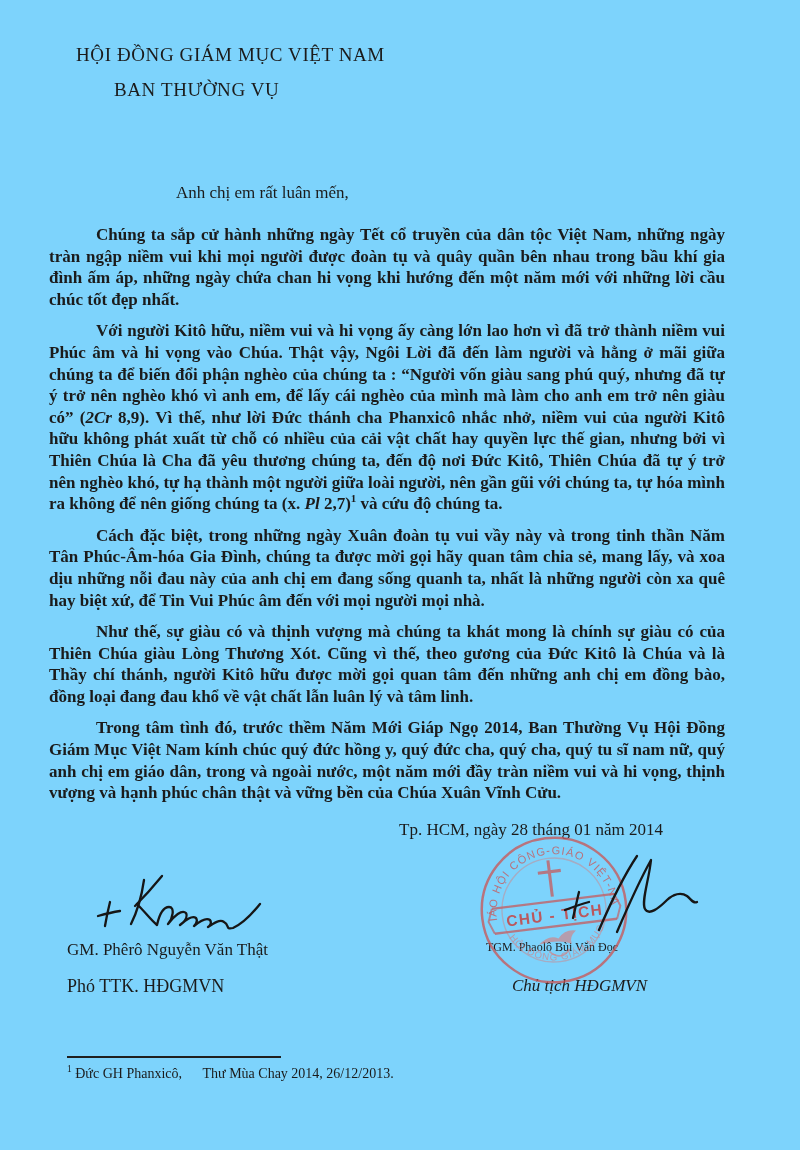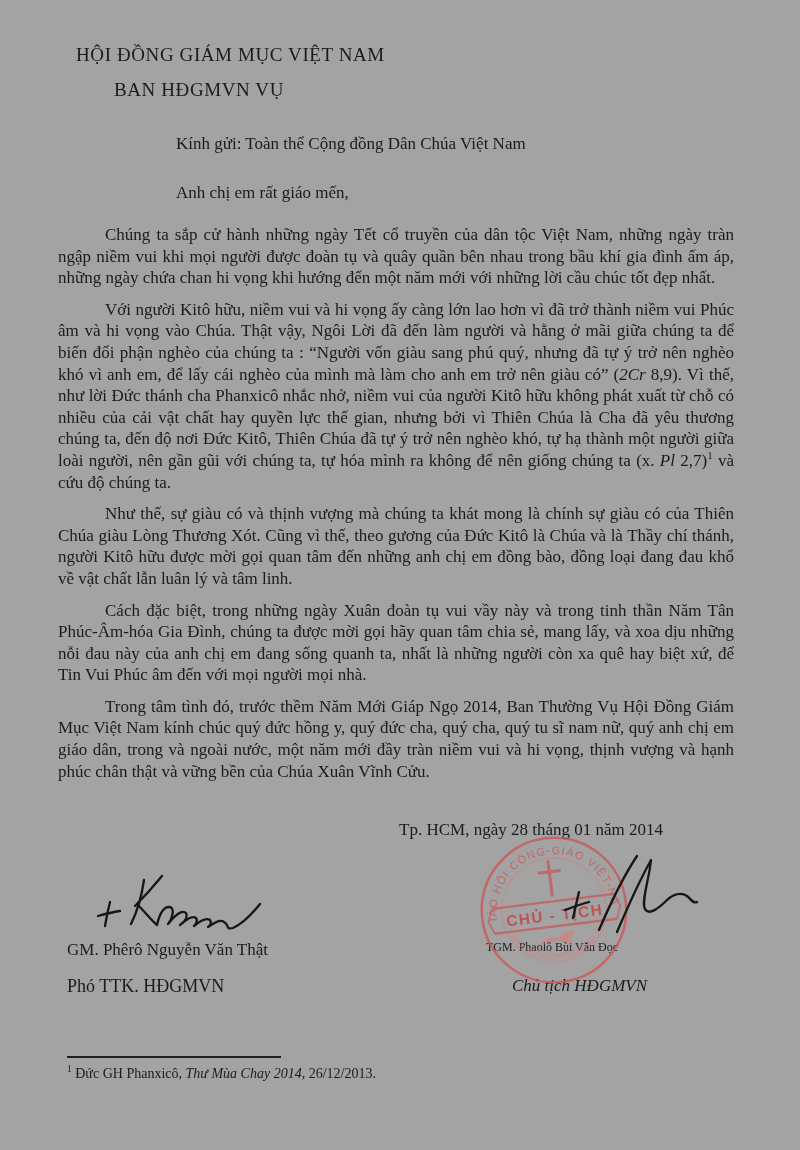"HỘI ĐỒNG GIÁM MỤC VIỆT" .page { background: #a3a3a3 -> #7dd3fc }
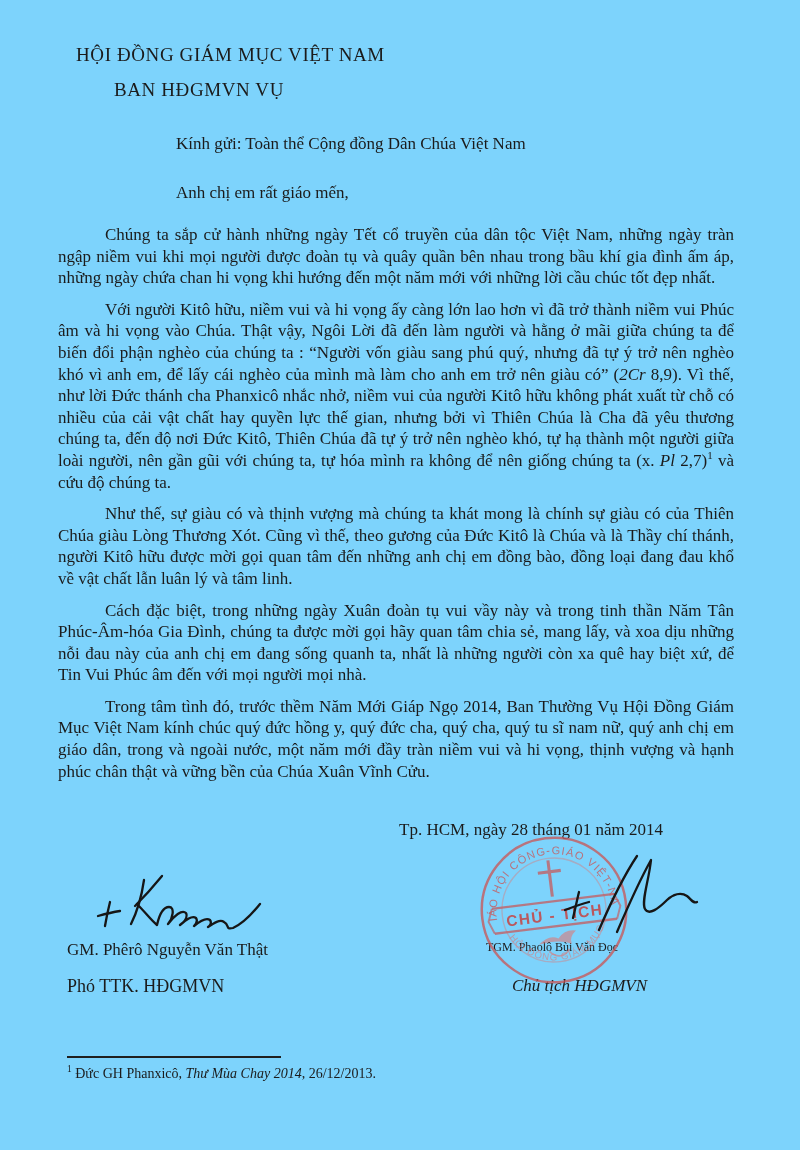"BAN HĐGMVN VỤ" div.header-dept { text: HĐGMVN -> THƯỜNG }
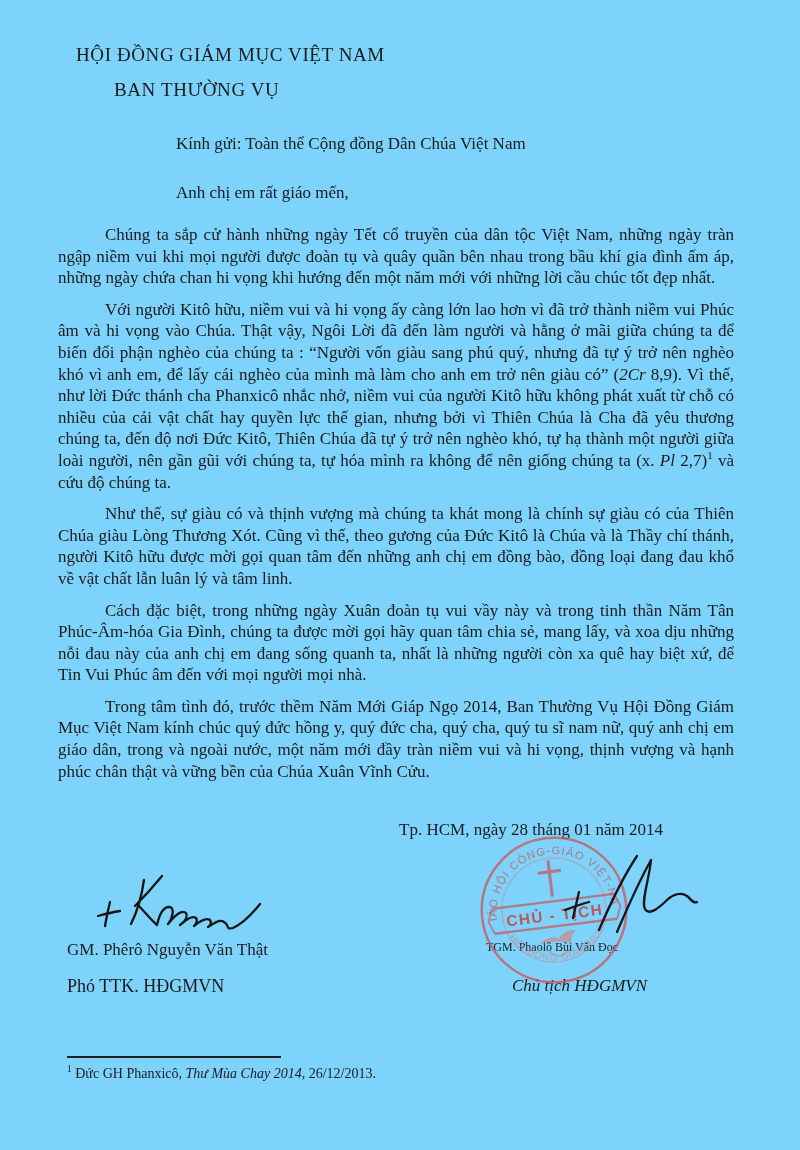"Kính gửi: Toàn thể Cộng" div.recipient { html: <div>Kính gửi: Toàn thể Cộng đồng Dân Chúa Việt Nam</div> -> none }
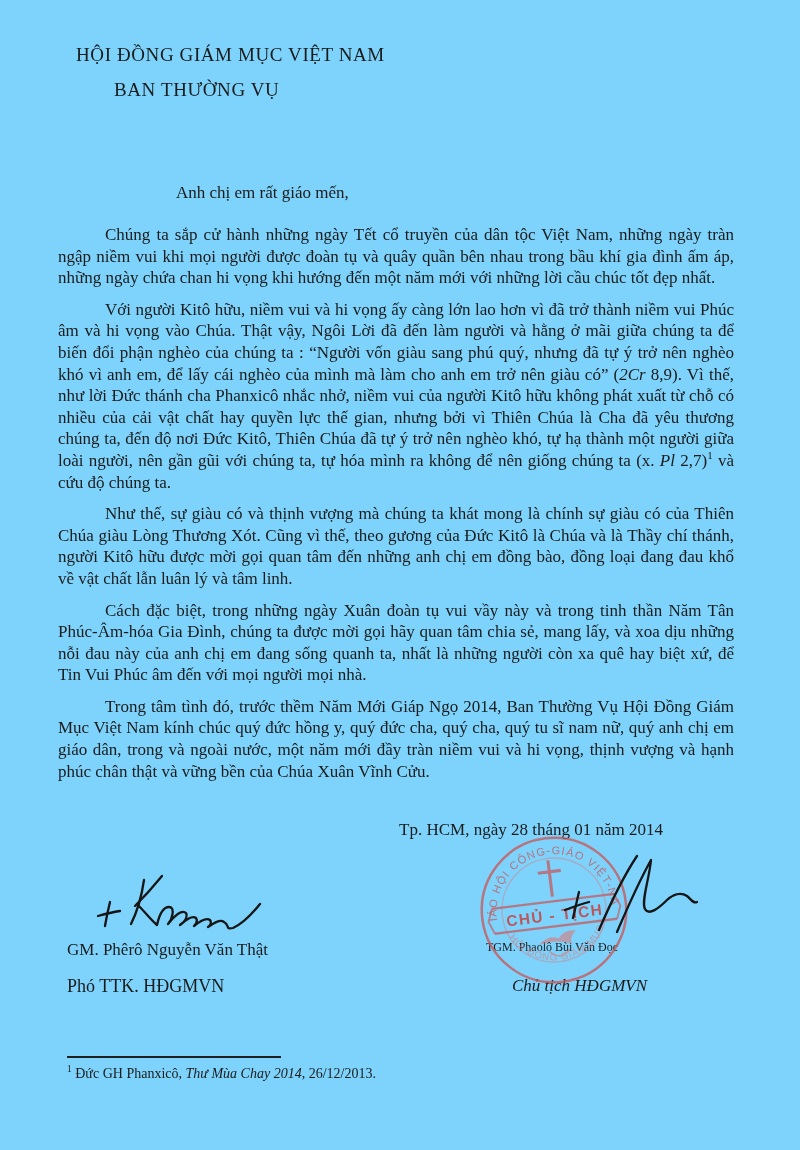"Anh chị em rất giáo" div.greeting { text: giáo -> luân }
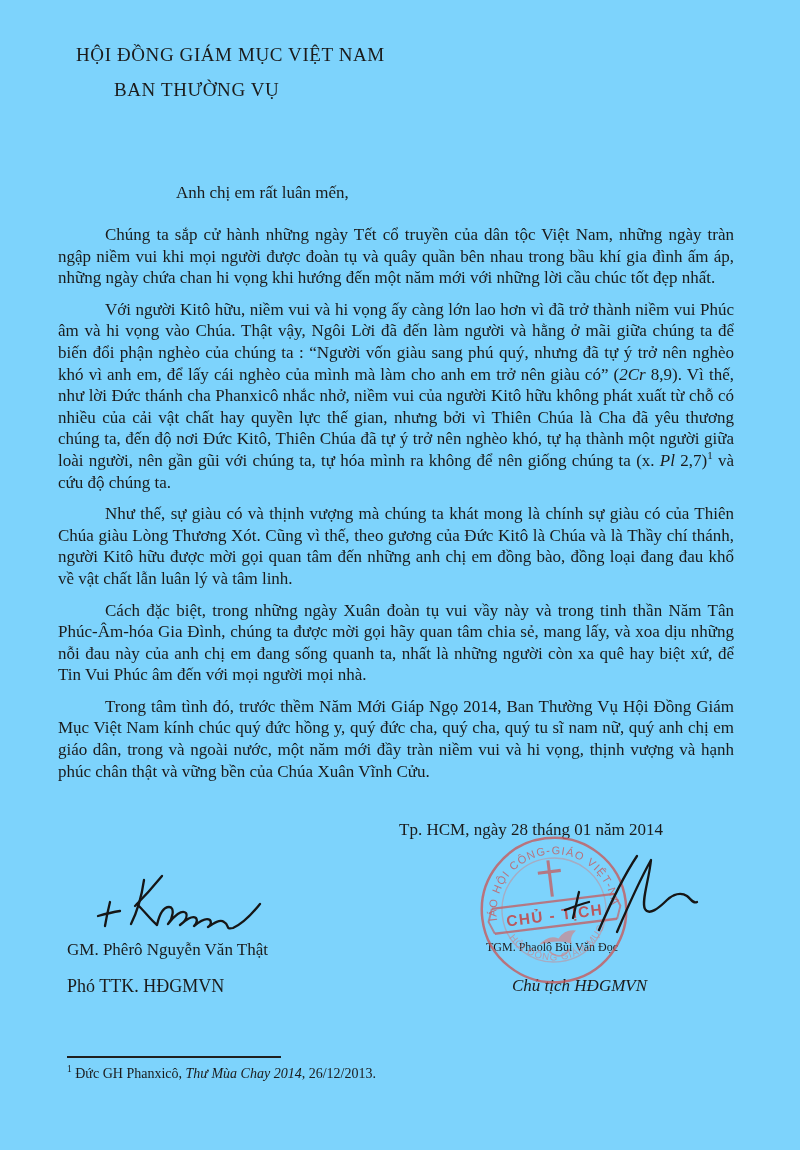"Chúng ta sắp cử hành" .body-text { font-weight: none -> bold; left: 58px -> 49px }
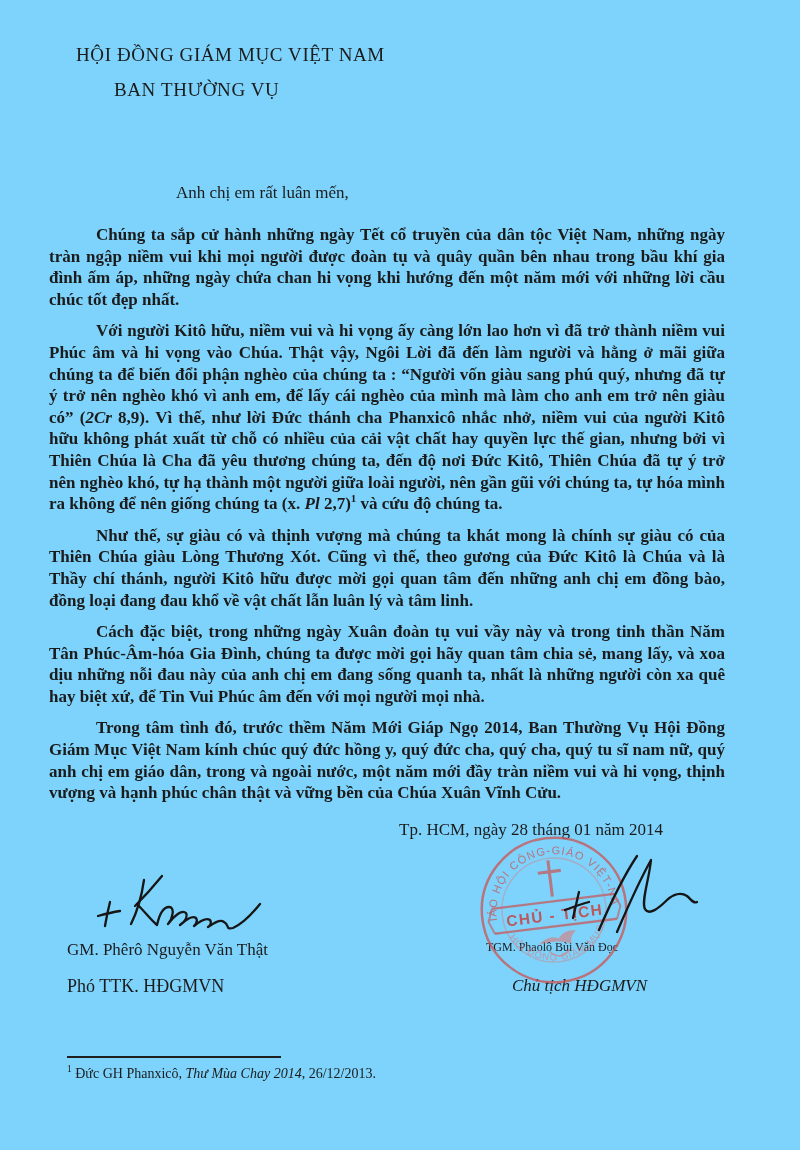"Như thế, sự giàu có" p { order: before "Cách đặc biệt, trong những" -> after "Cách đặc biệt, trong những" }
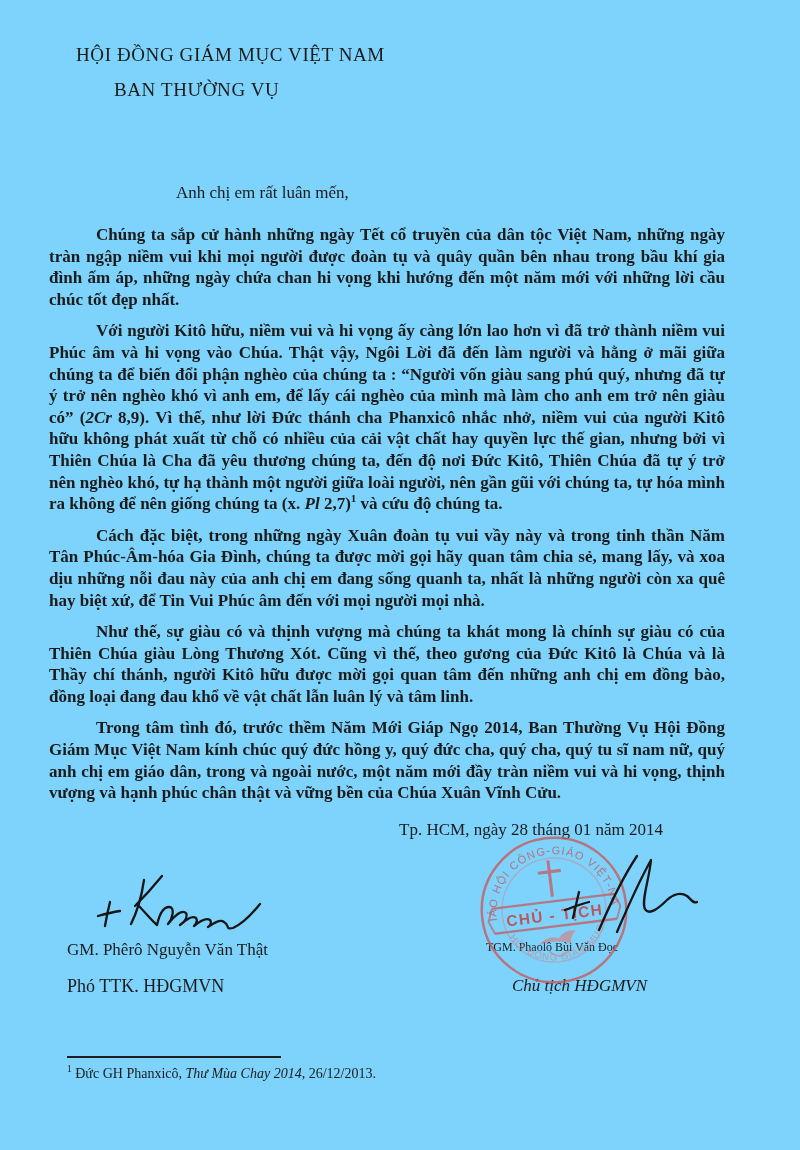"Thư Mùa Chay 2014" span { font-style: italic -> none; margin-left: none -> 17px }
